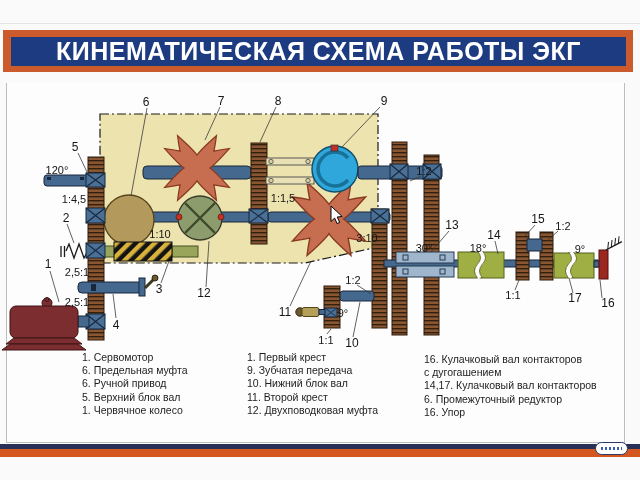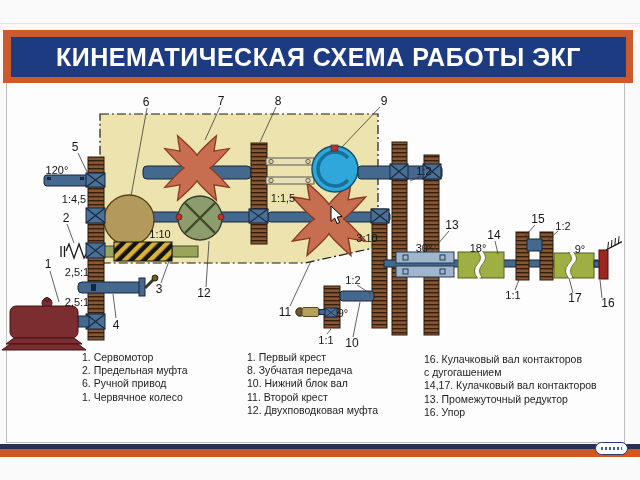"КИНЕМАТИЧЕСКАЯ СХЕМА РАБОТЫ ЭКГ" .poster-header { height: 53px -> 42px }
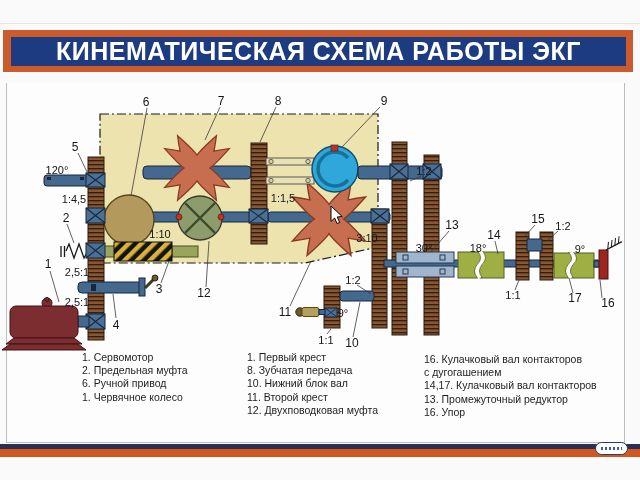"2. Предельная муфта" span { text: 2 -> 6 }
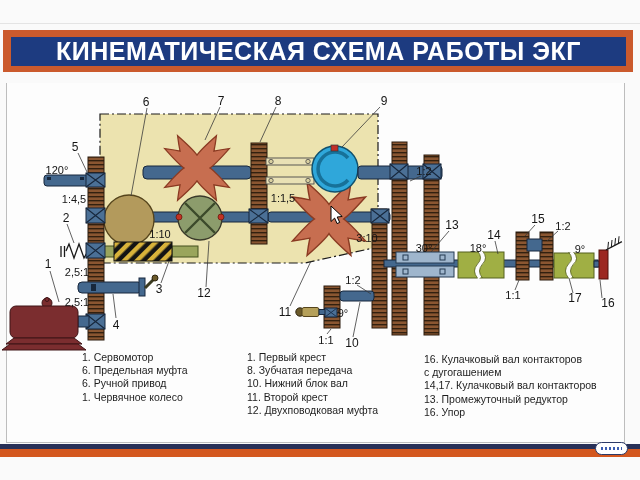"8. Зубчатая передача" span { text: 8 -> 9 }
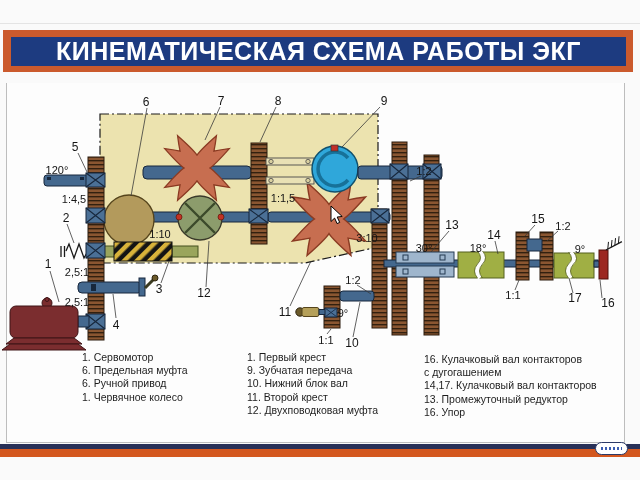"5. Верхний блок вал" span { html: none -> <span>5. Верхний блок вал</span> }
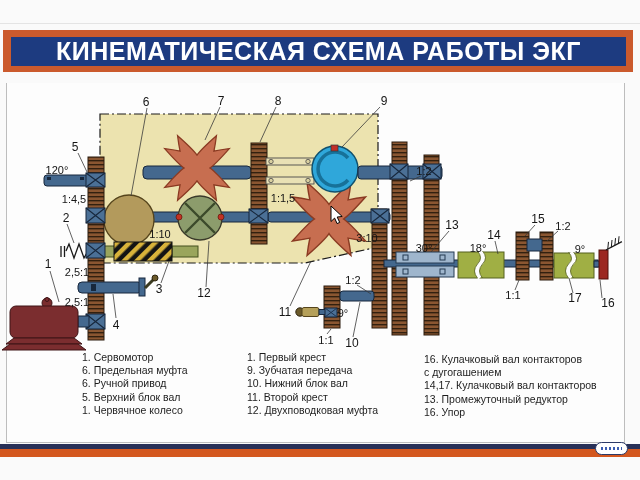"13. Промежуточный редуктор" span { text: 13 -> 6 }
